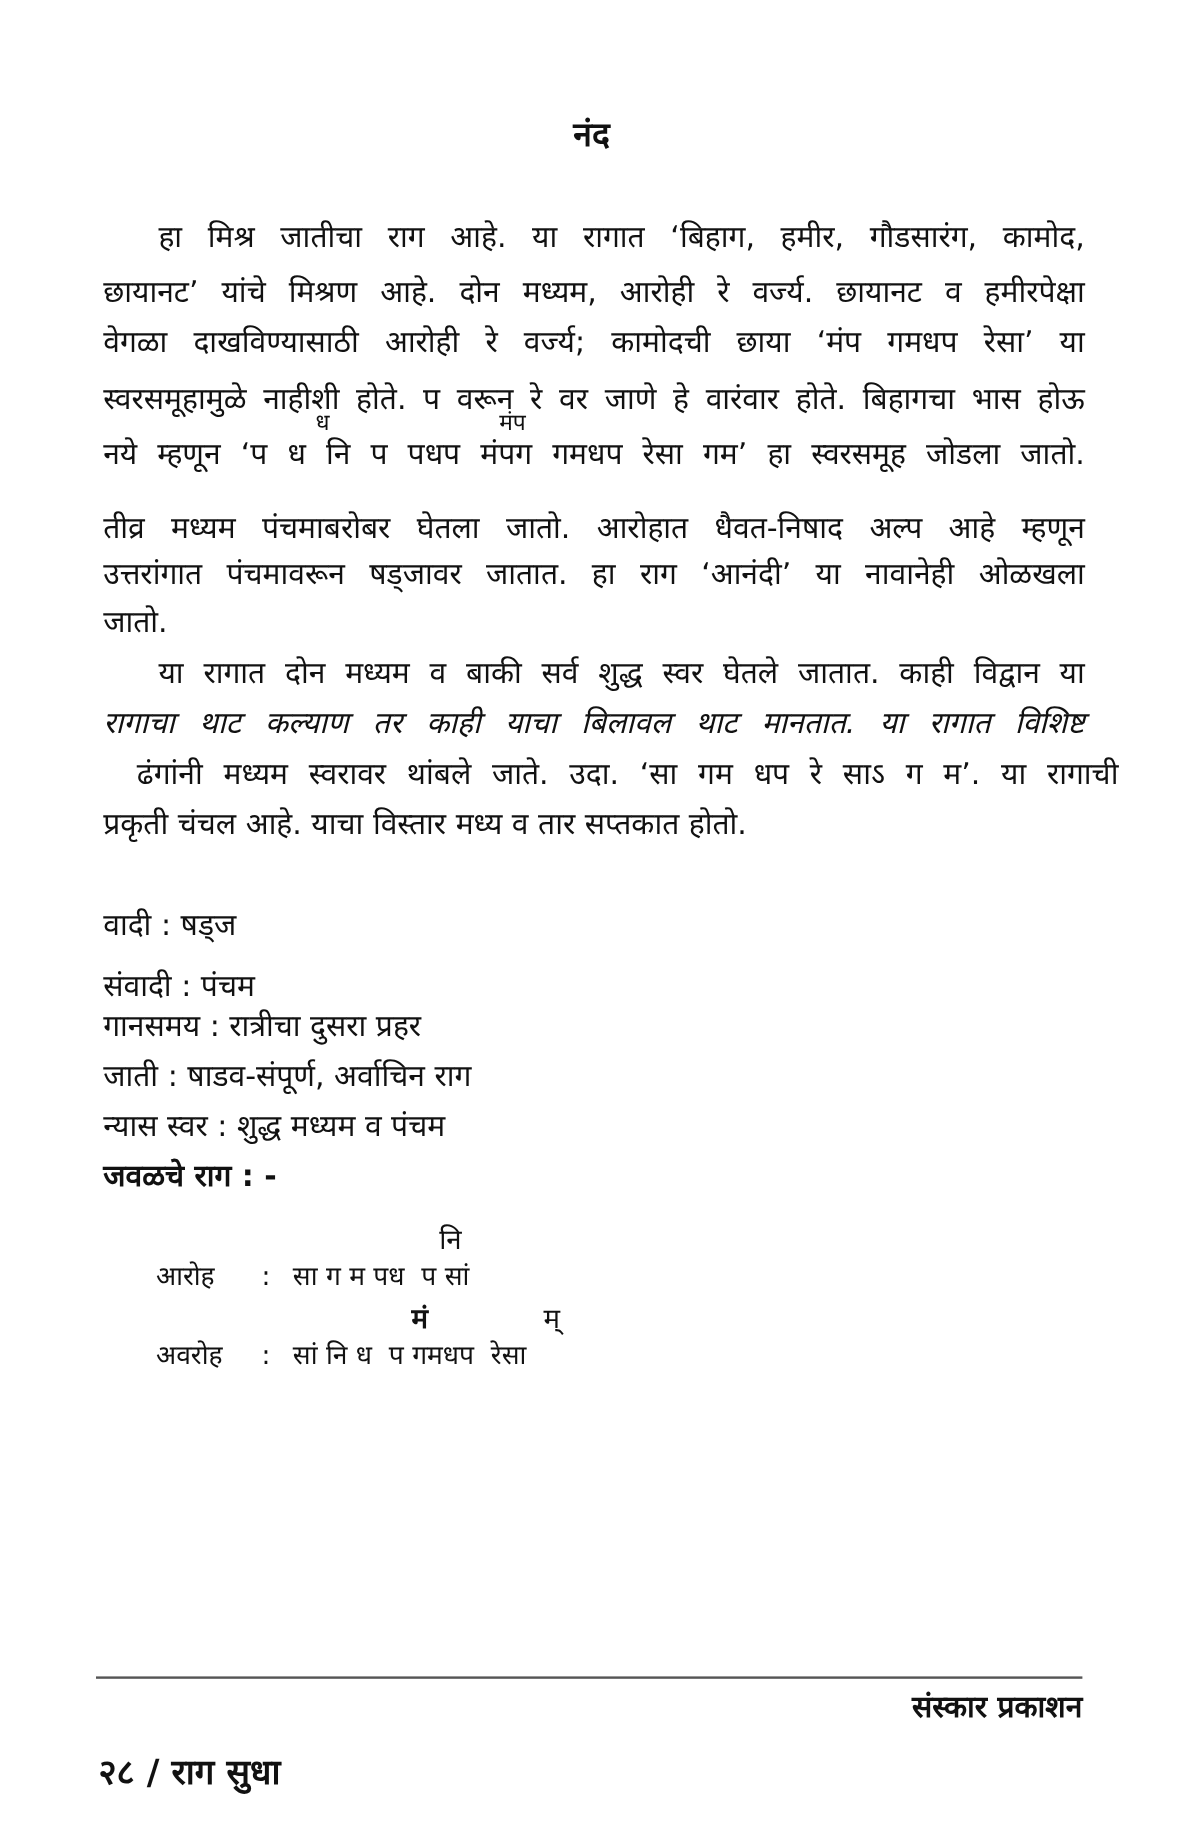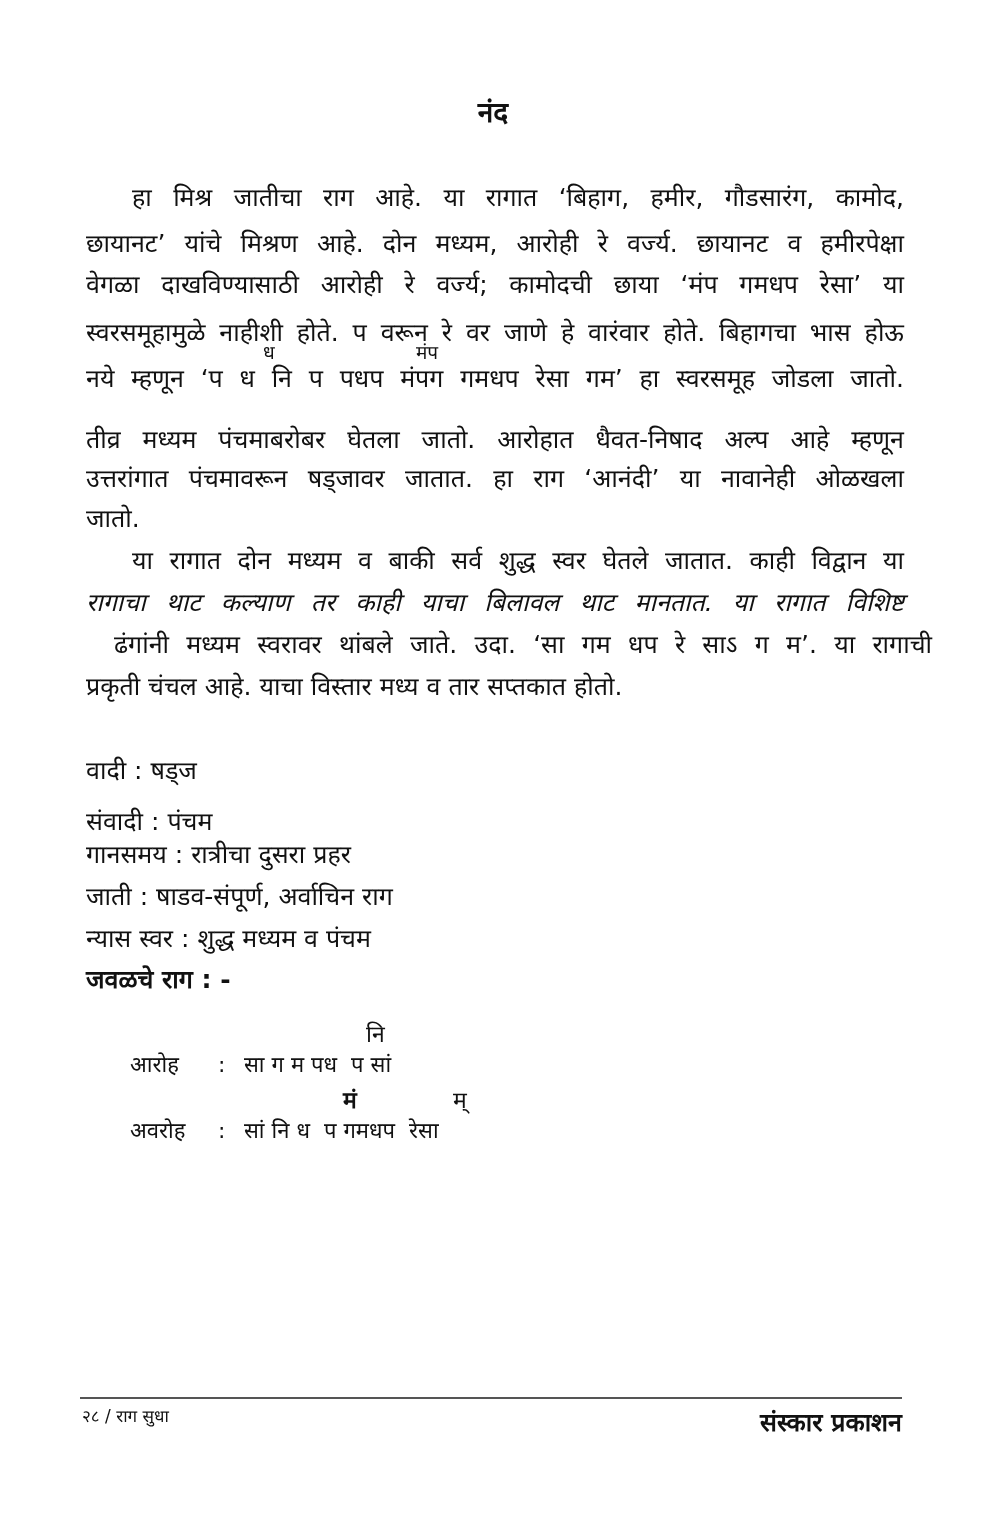"२८ / राग सुधा" .footer-left { font-size: 17px -> 29px; font-weight: normal -> bold; top: 1404px -> 1456px }
